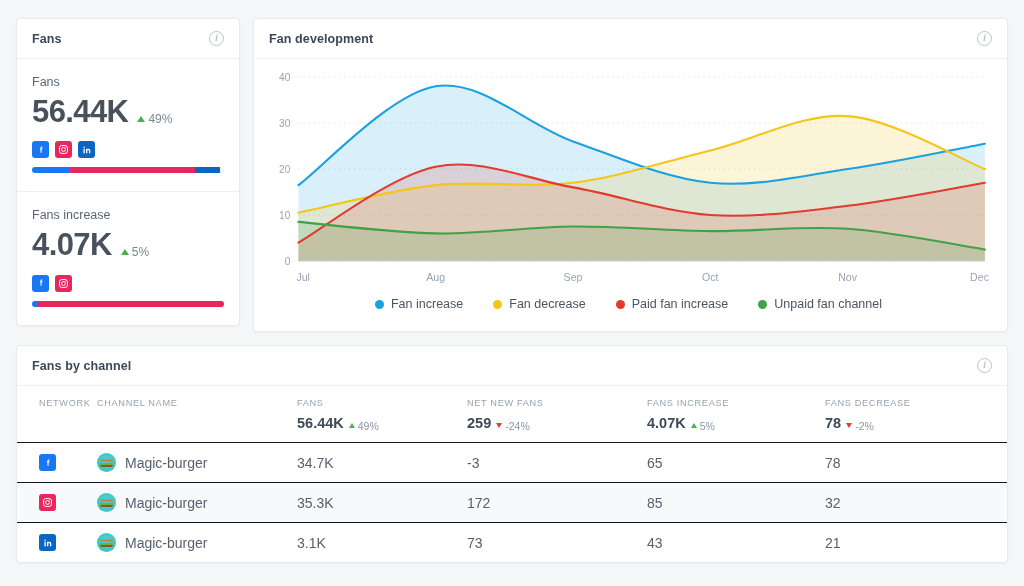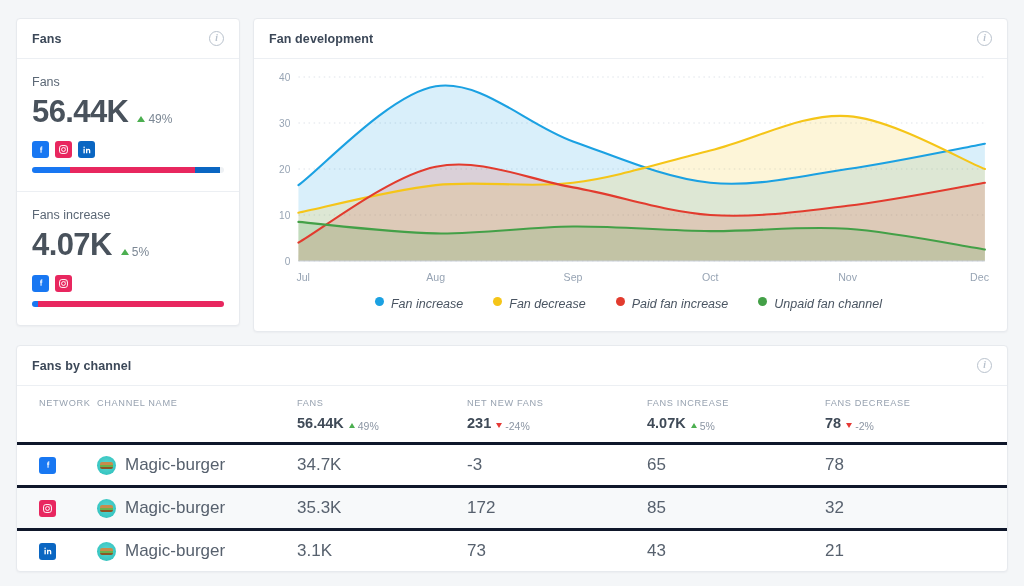"Fan increase" .legend-item { align-items: flex-start -> center; font-style: italic -> none }
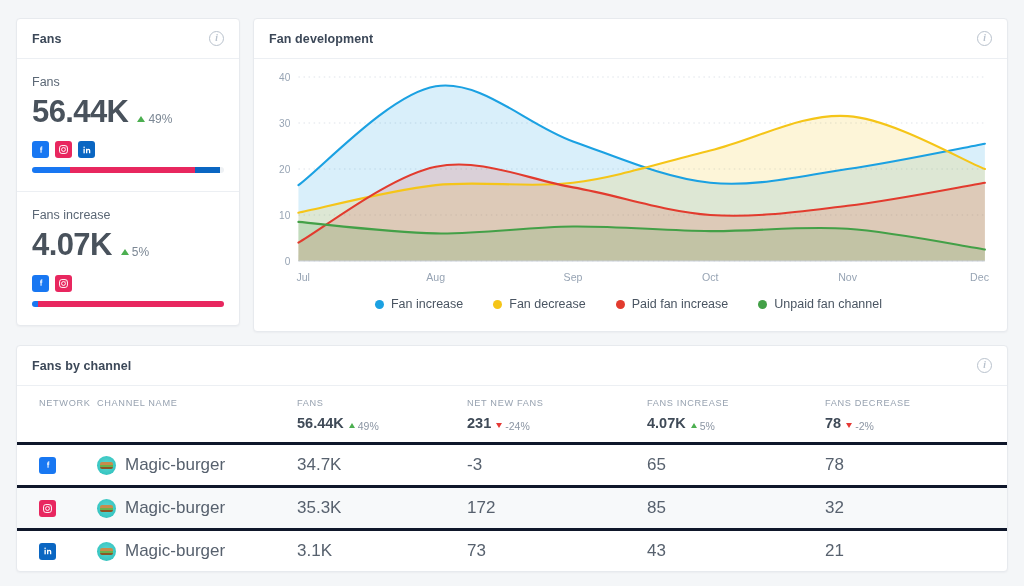"231" span.th-total { text: 231 -> 259 }
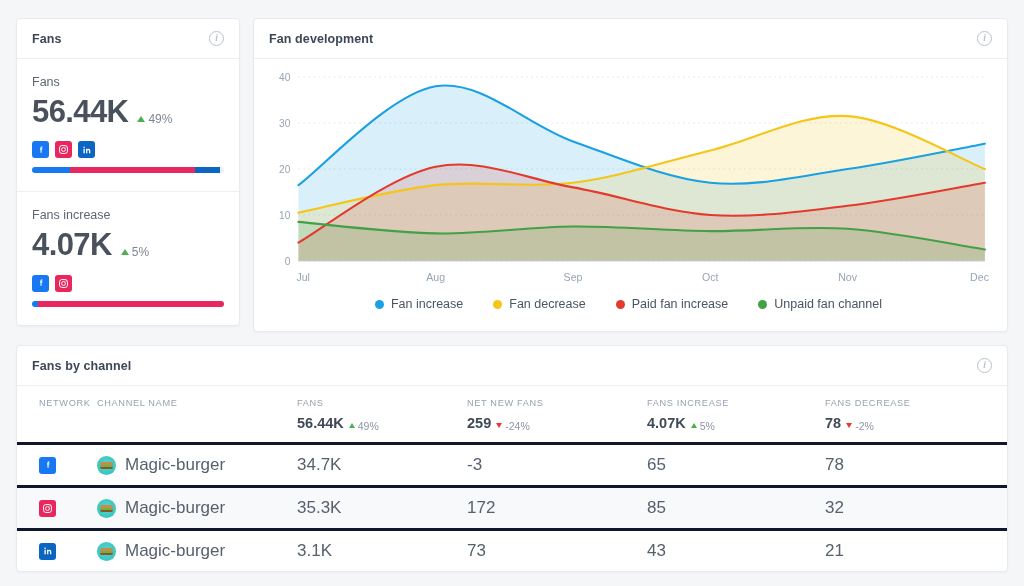"Magic-burger" td { border-top: 3px solid #0f172a -> 1px solid #0f172a; font-size: 17px -> 14px }
